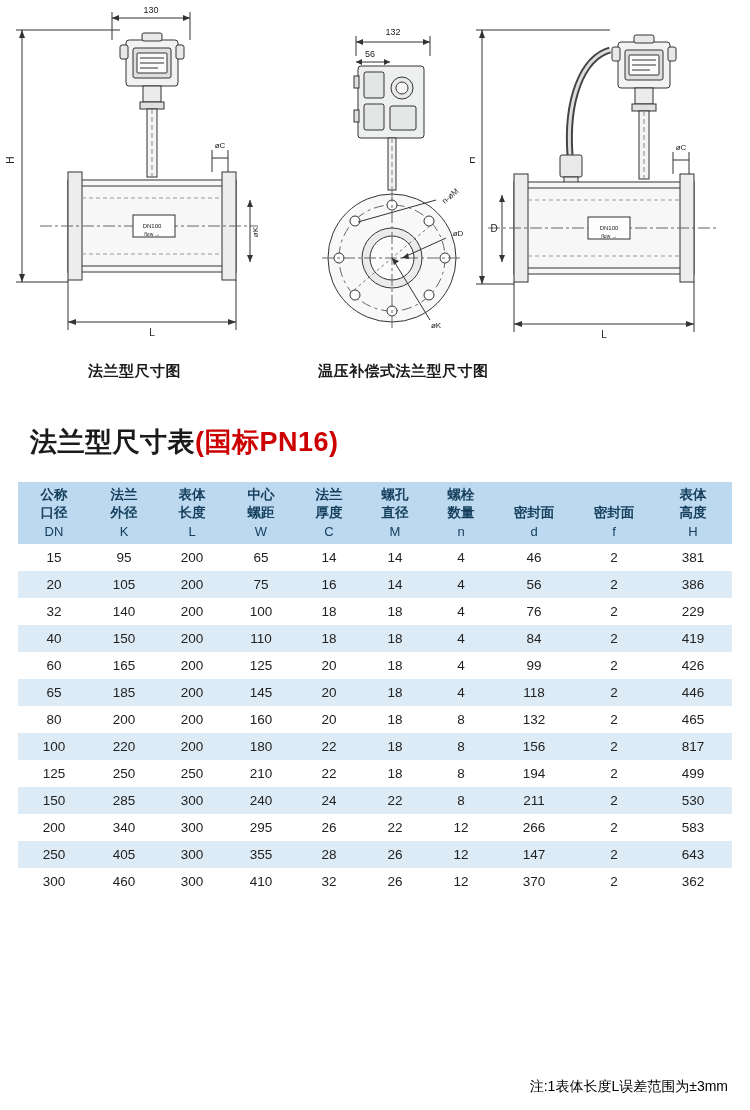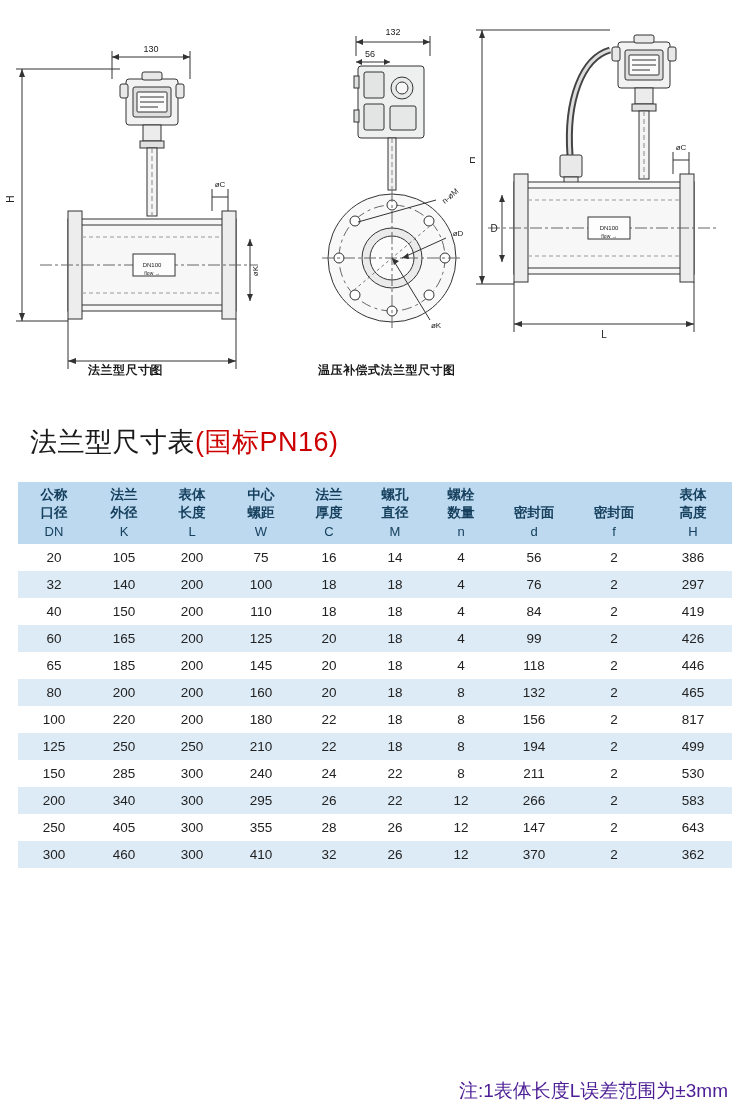"130" div.dwg { margin-top: 39px -> none }
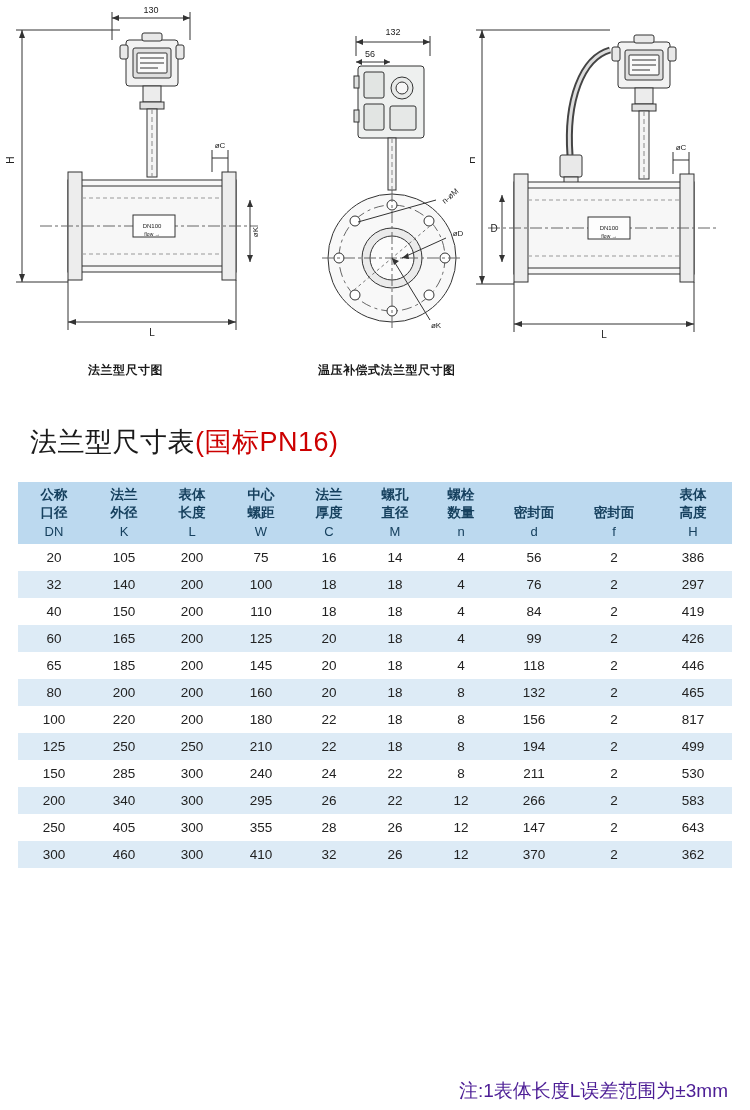"法兰型尺寸图" .caption { font-size: 12px -> 15px }
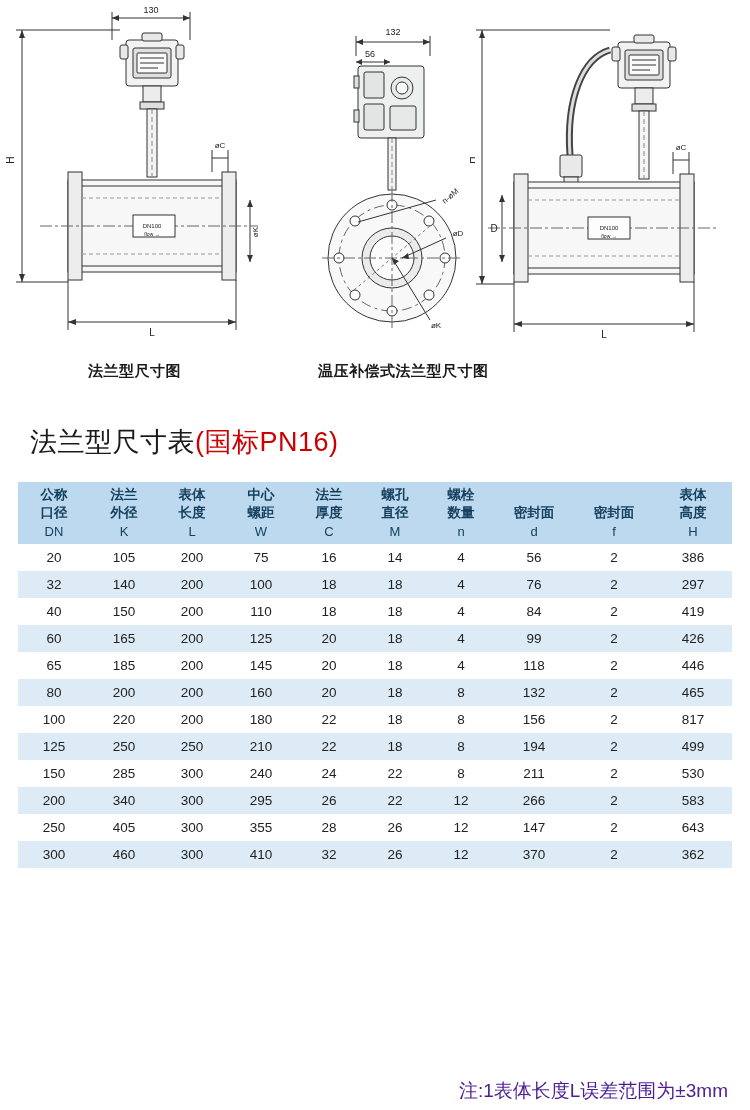"法兰型尺寸表(国标PN16)" .table-title { font-weight: normal -> bold }
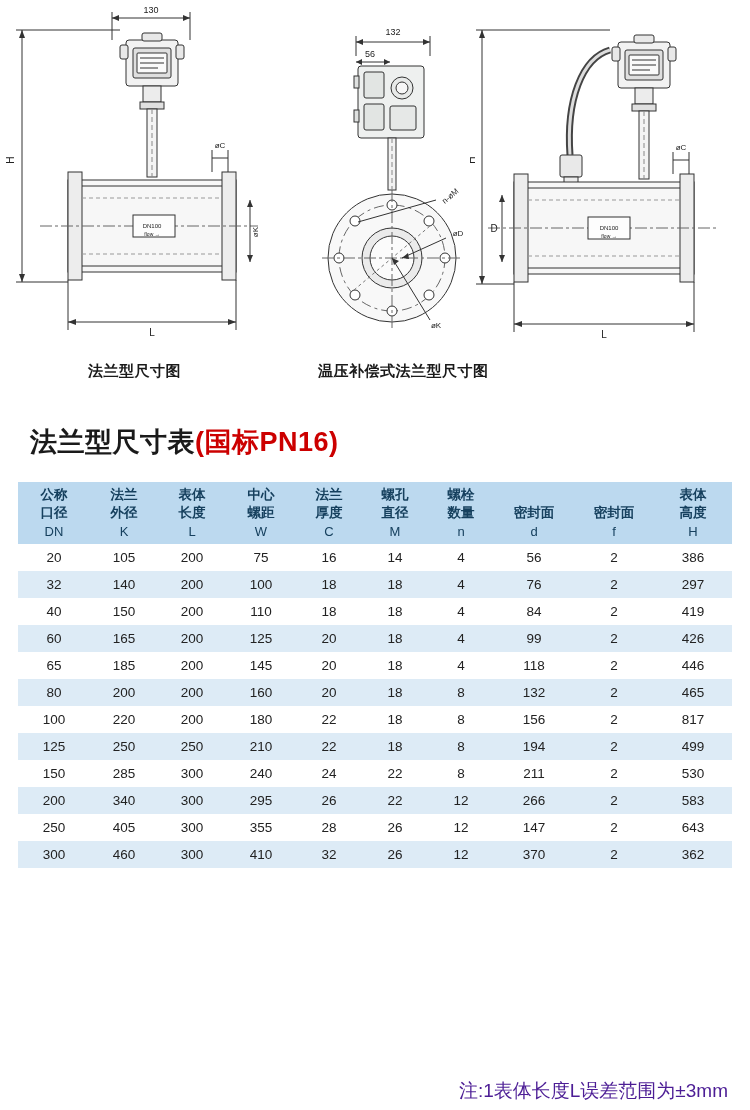"15" tr { html: none -> <tr> <td>15</td> <td>95</td> <td>200</td> <td>65</td> <td>14</td> <td>14</td> <td>4</td> <td>46</td> <td>2</td> <td>381</td> </tr> }
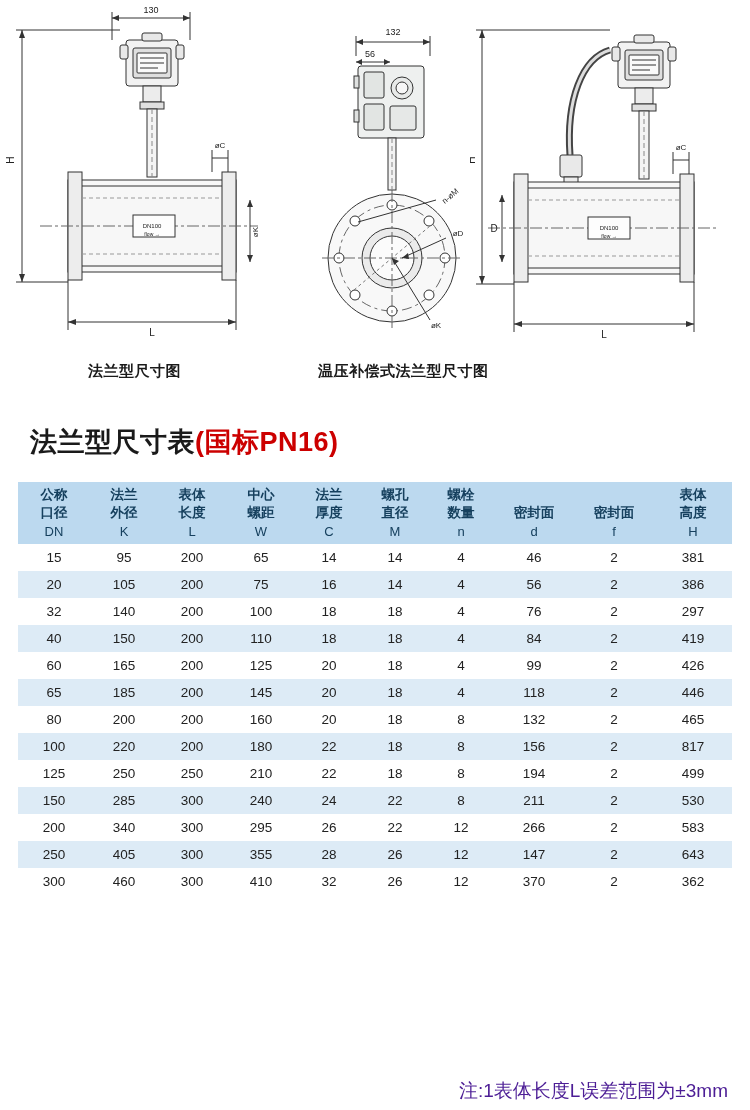"297" td { text: 297 -> 229 }
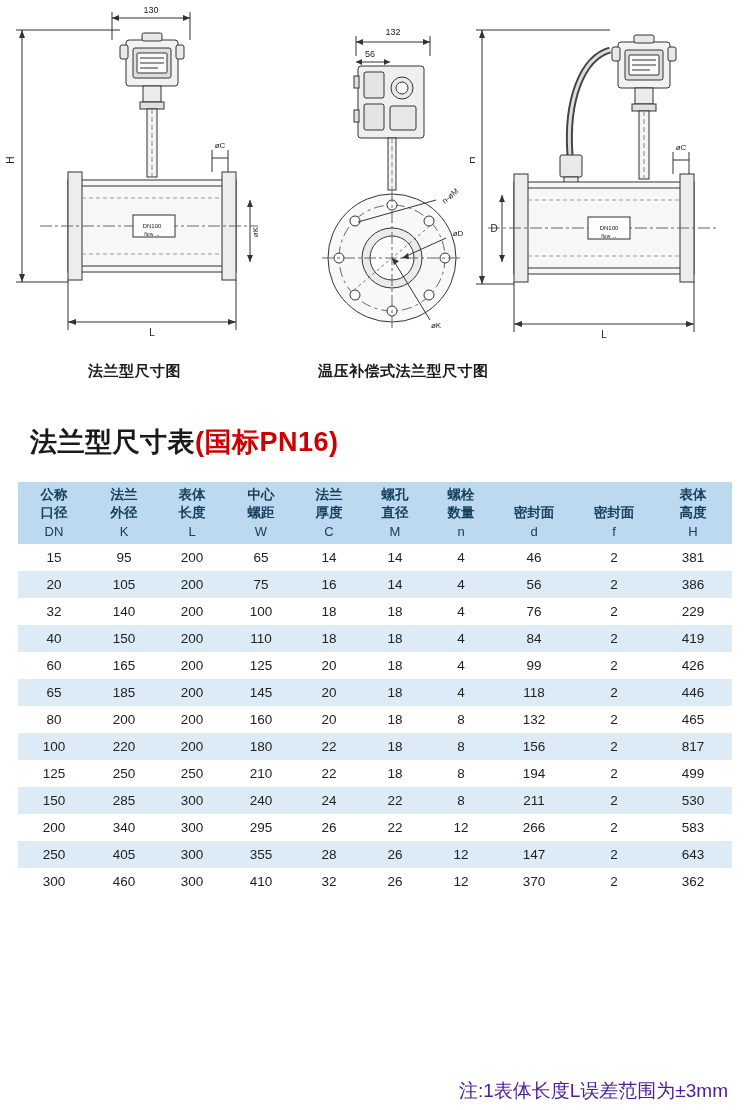"注:1表体长度L误差范围为±3mm" .note { color: #4c1d95 -> #000000; font-size: 19px -> 14px }
